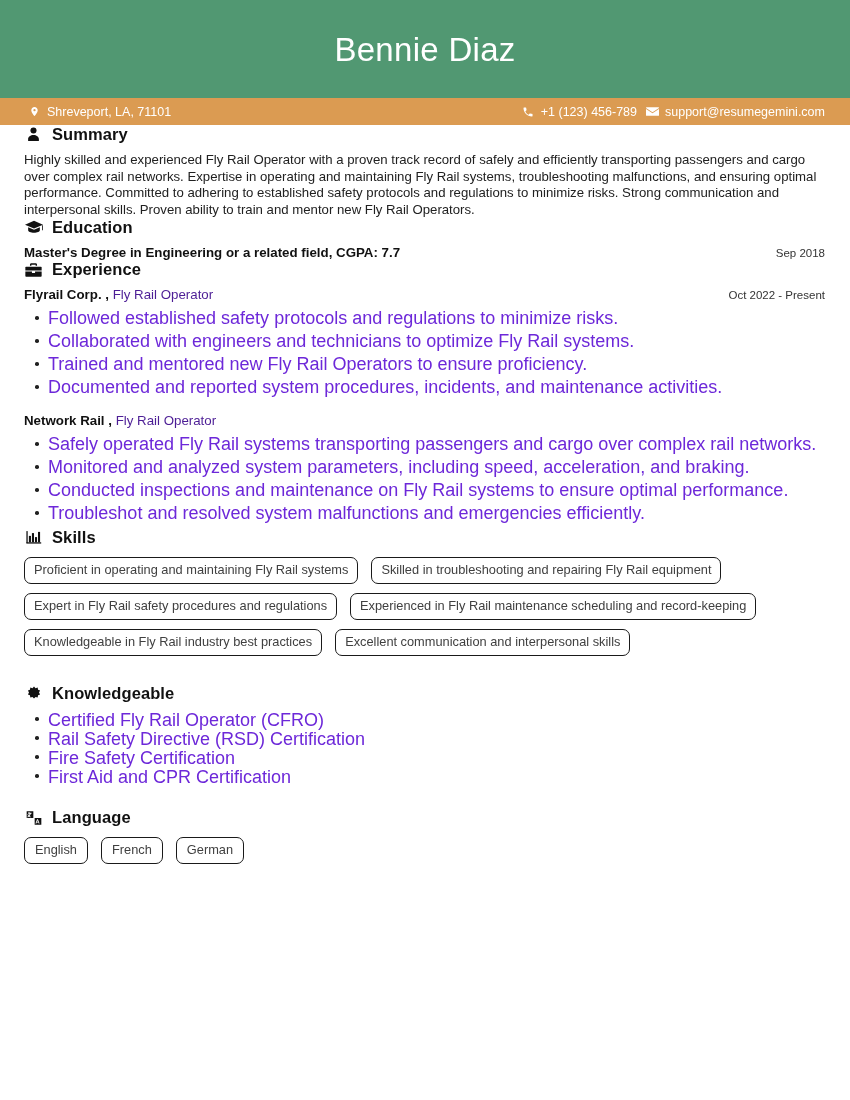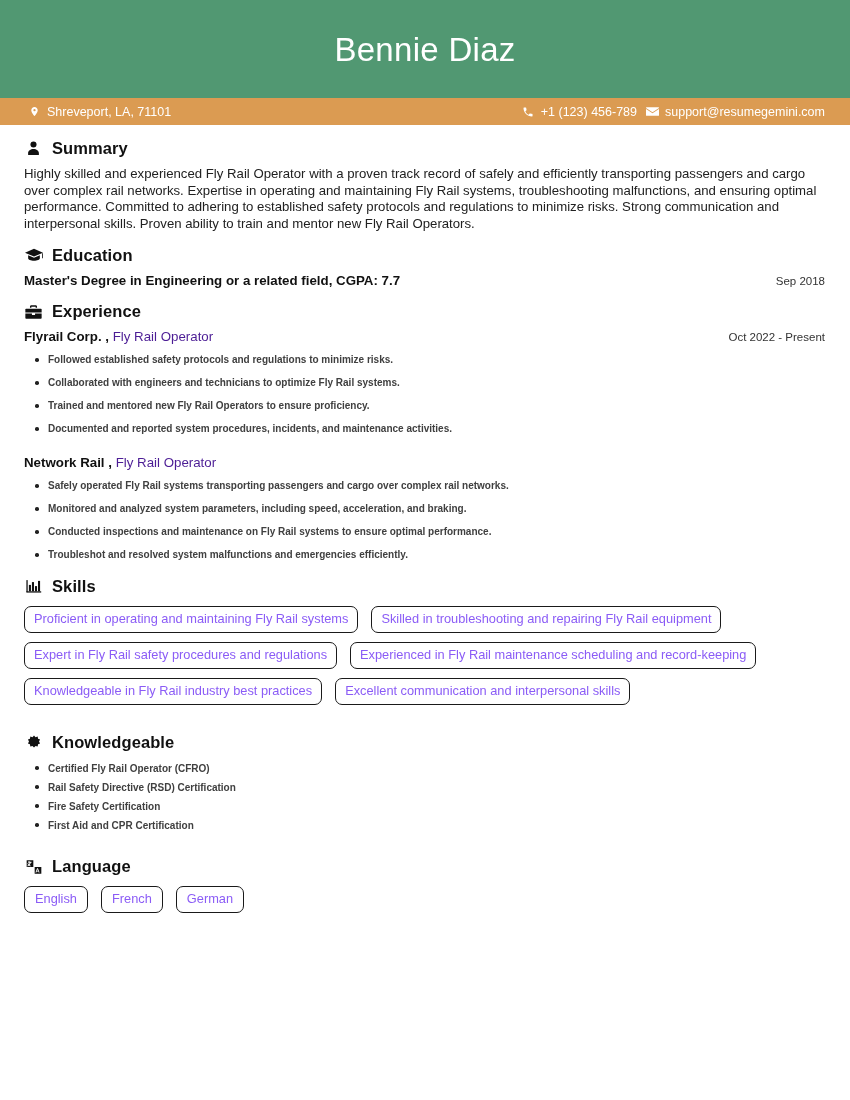"Summary" .section { margin-top: 14px -> none }
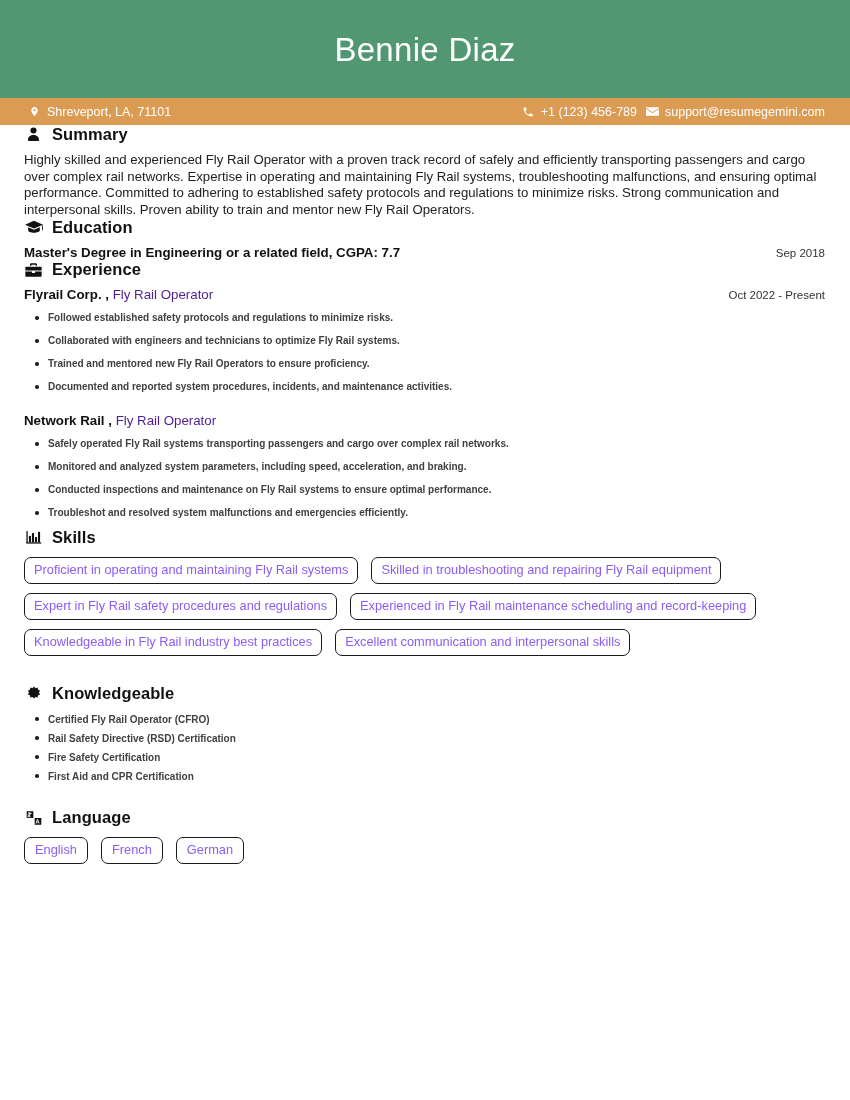"Followed established safety protocols" ul.bullets li { color: #404040 -> #6d28d9; font-size: 10px -> 18px; font-weight: bold -> none }
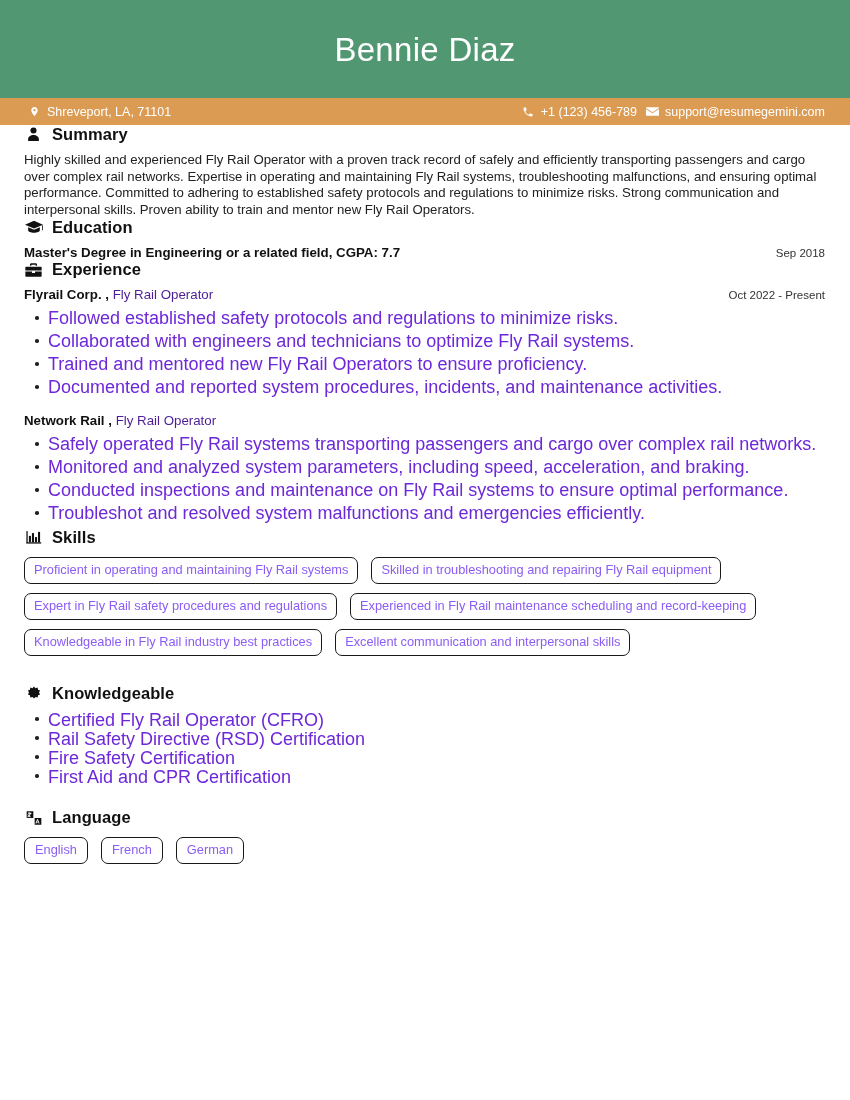"Proficient in operating and maintaining" .pill { color: #8b5cf6 -> #404040 }
